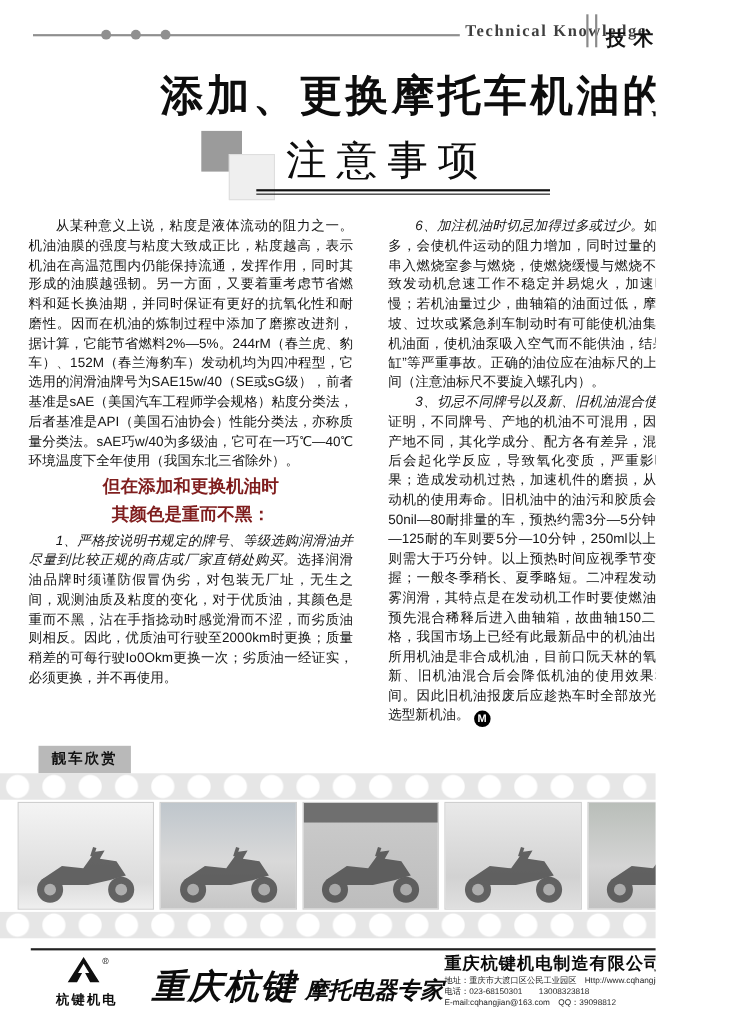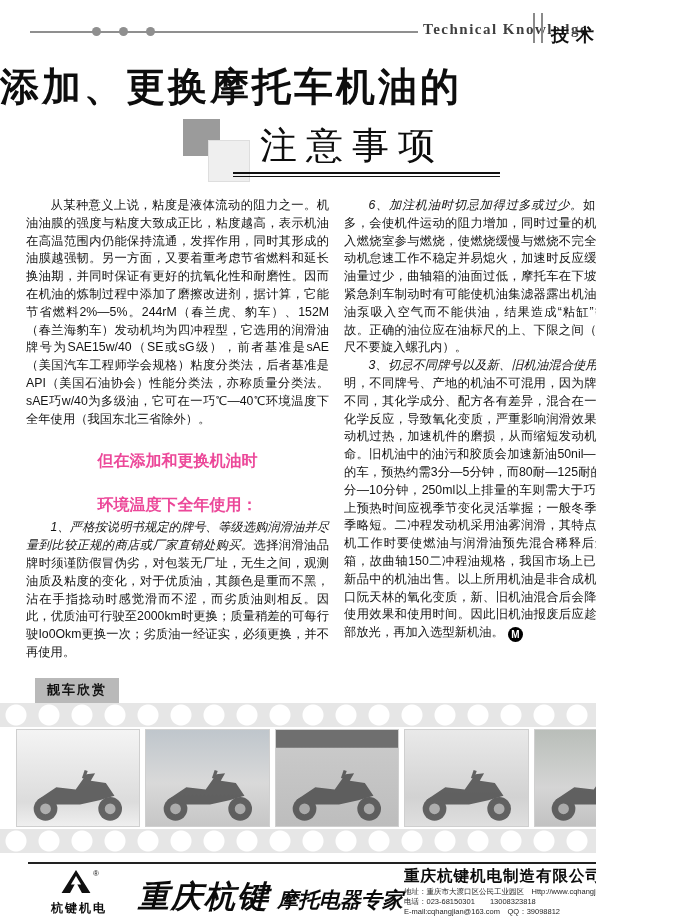"添加、更换摩托车机油的" .t1 { padding-left: none -> 12px; text-align: left -> right }
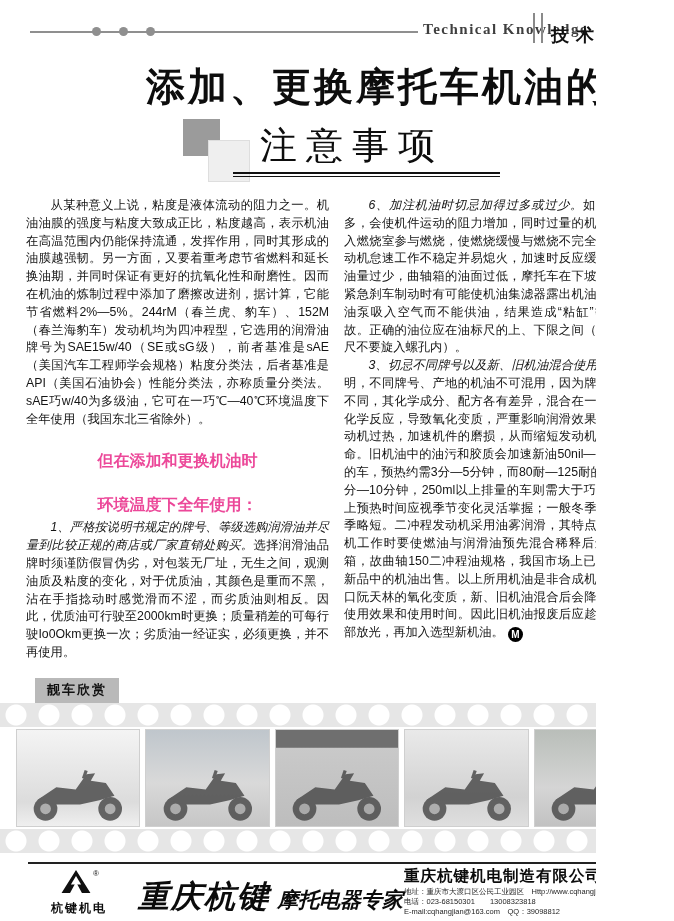"从某种意义上说，粘度是液体流动的阻力之一。机油油膜的强度与粘度大致成正比，粘度越" .article { gap: 15px -> 32px }
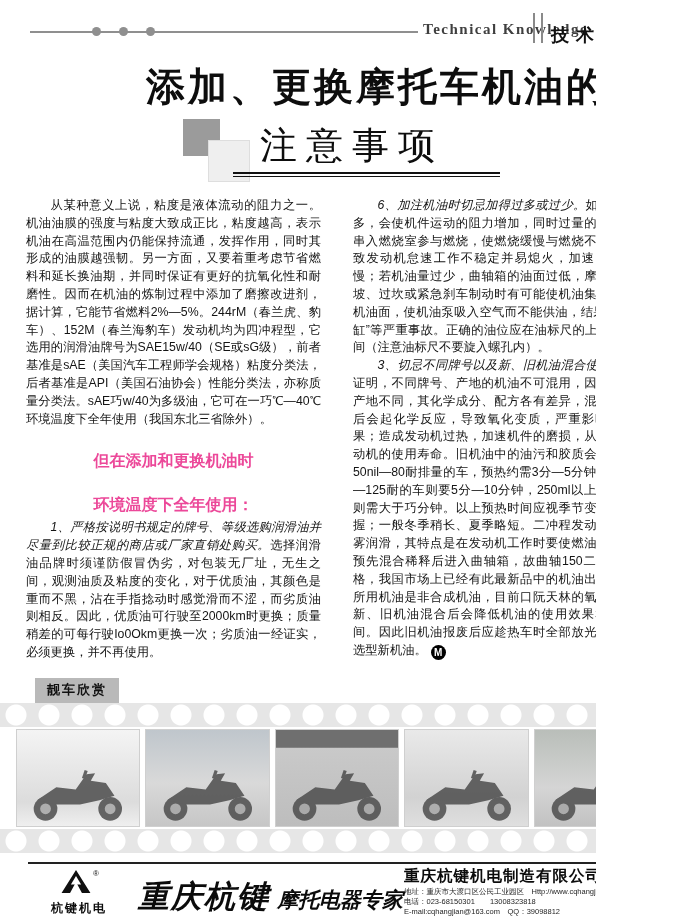"但在添加和更换机油时" .subhead { color: #ec4899 -> #7f1d1d; margin: 21px 0 3px -> 3px 0 3px }
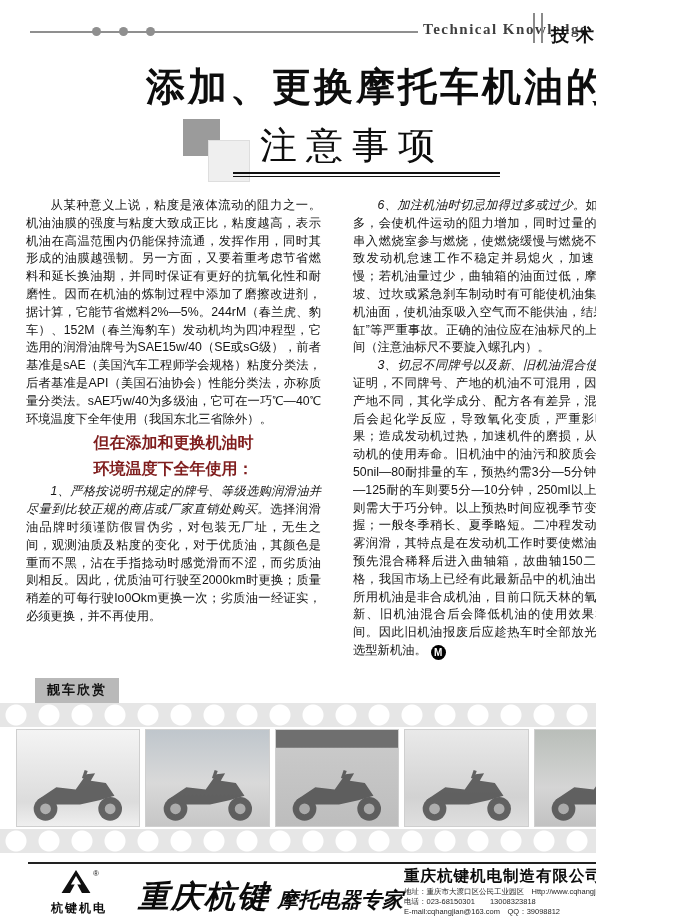"环境温度下全年使用：" div.subhead { text: 环境温度下全年使用 -> 其颜色是重而不黑 }
